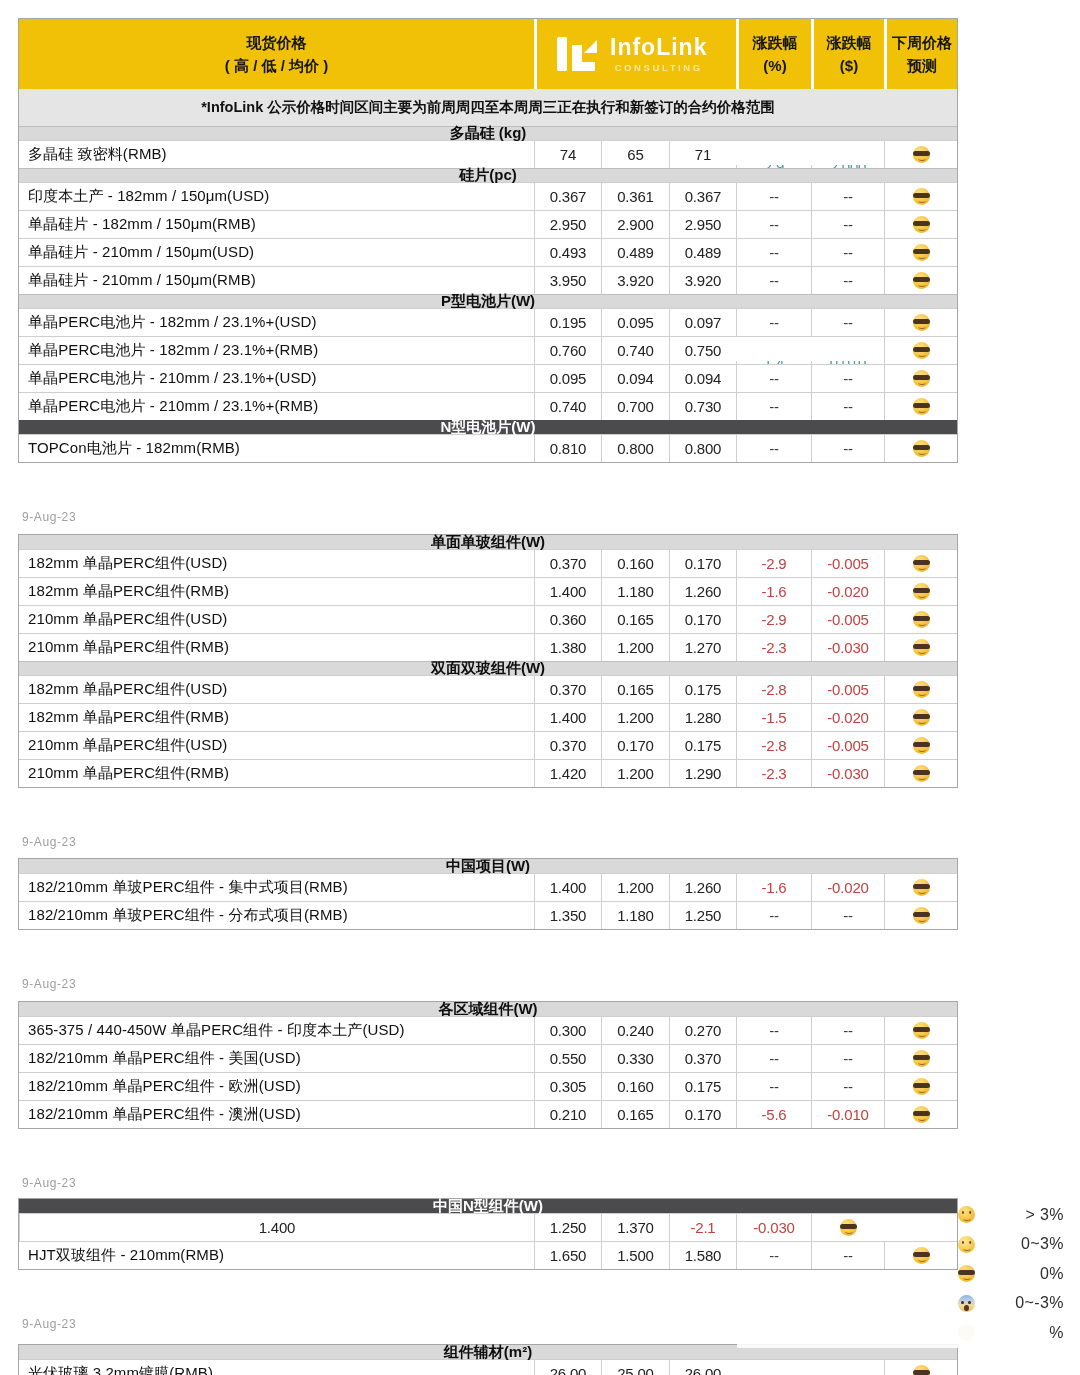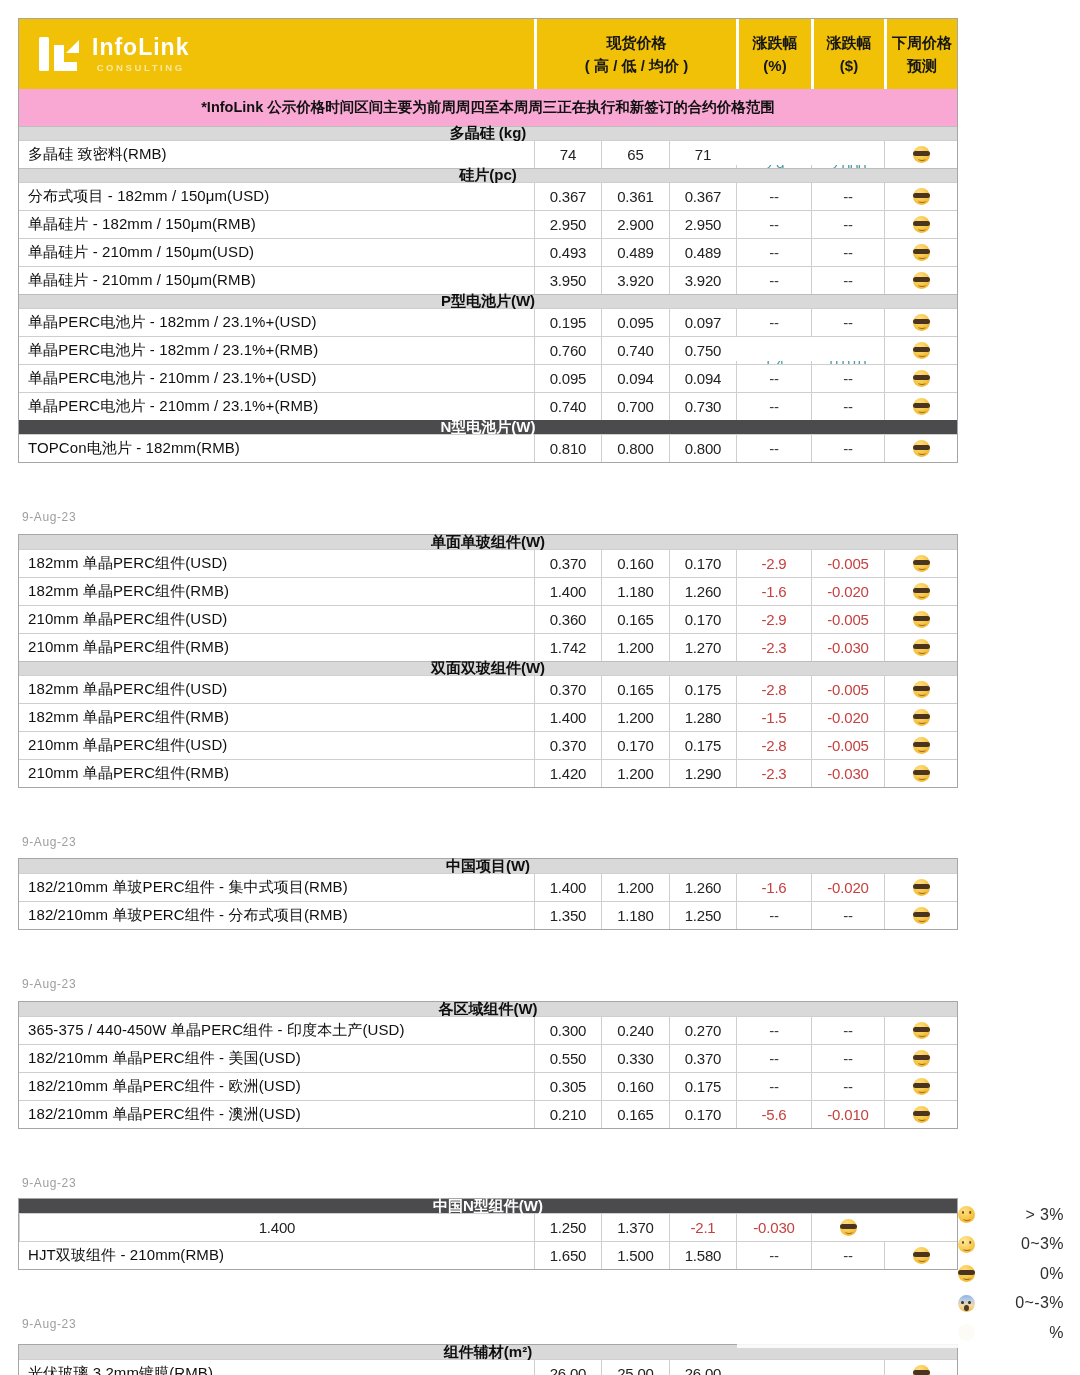"InfoLink" div.yh-cell { order: before "现货价格" -> after "现货价格" }
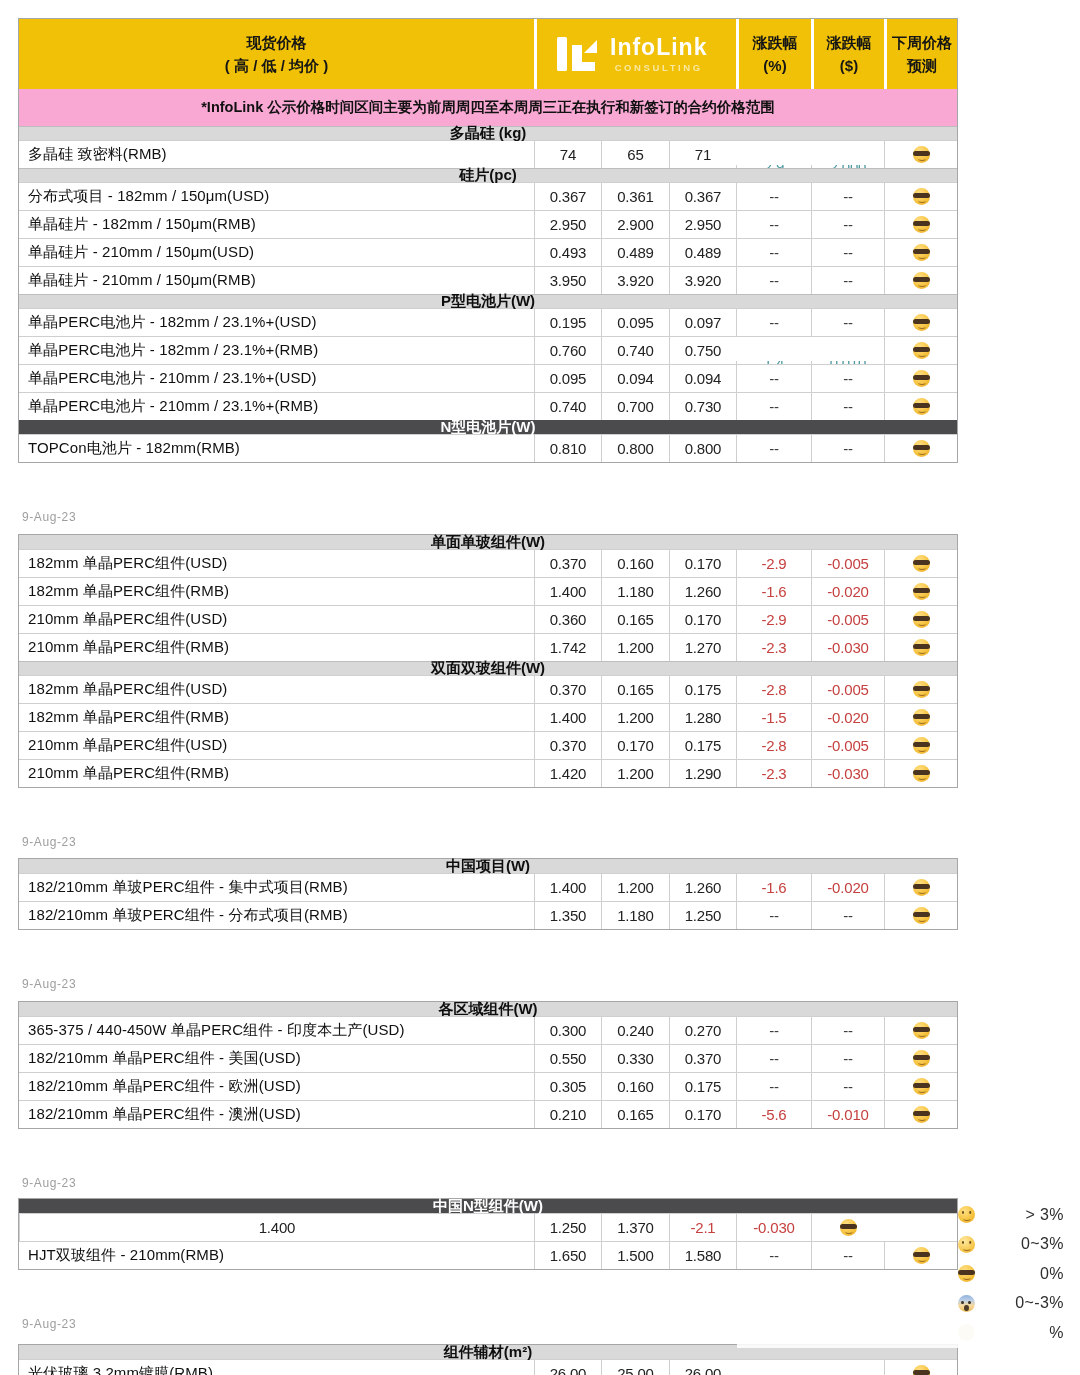"*InfoLink" .note { background: #f9a8d4 -> #e5e5e5 }
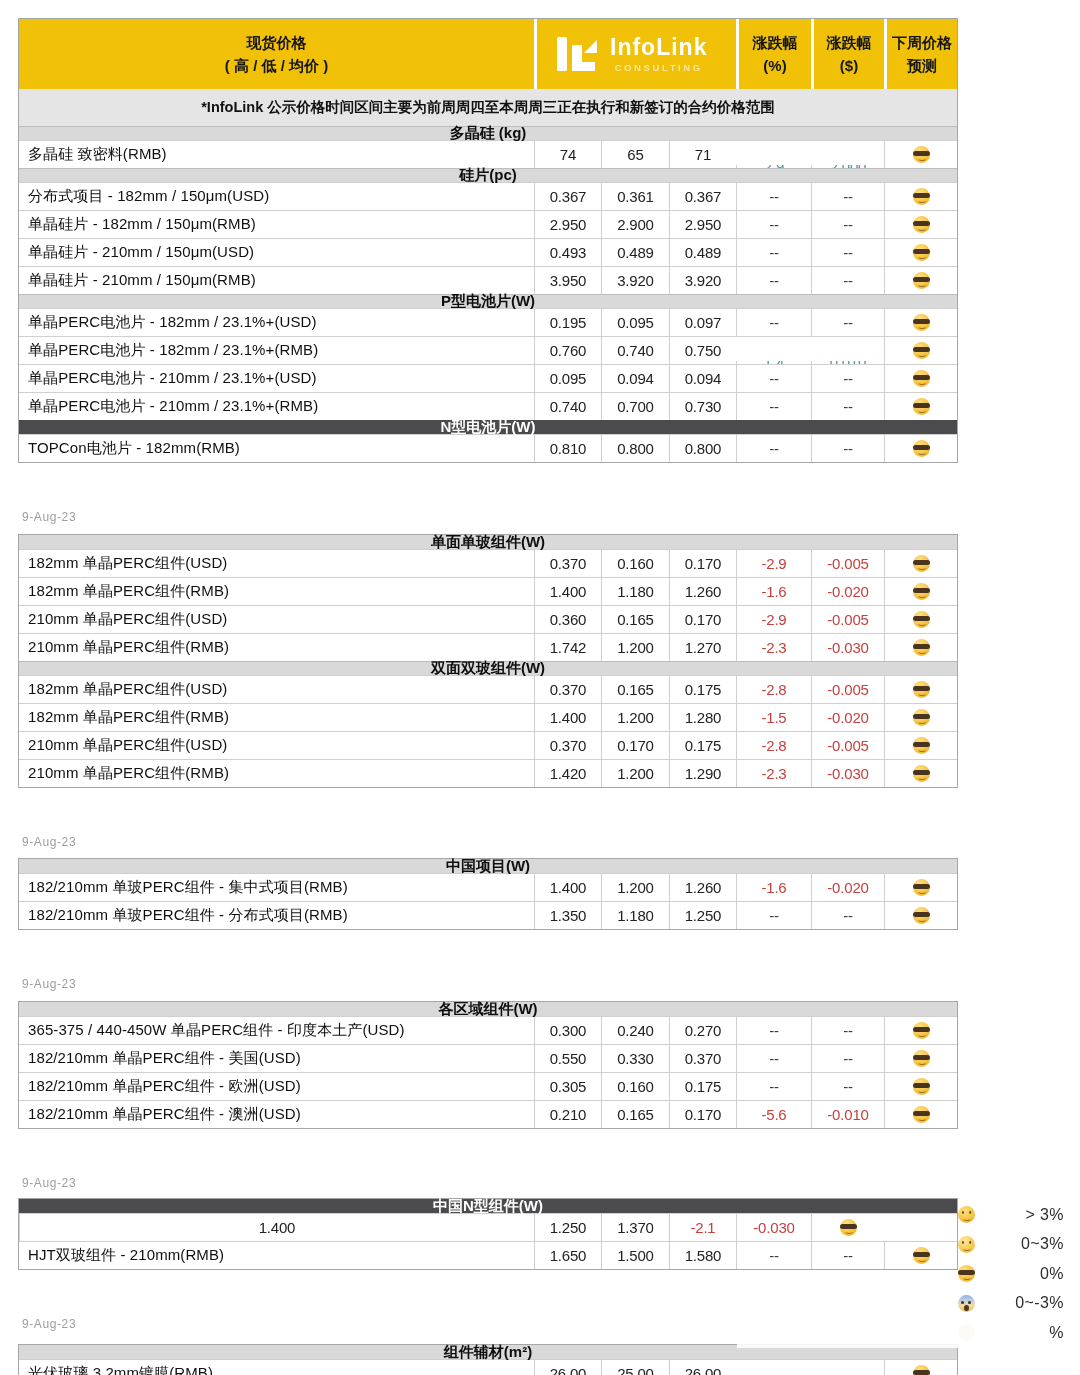"分布式项目 - 182mm / 150μm(USD)" div.cell { text: 分布式项目 -> 印度本土产 }
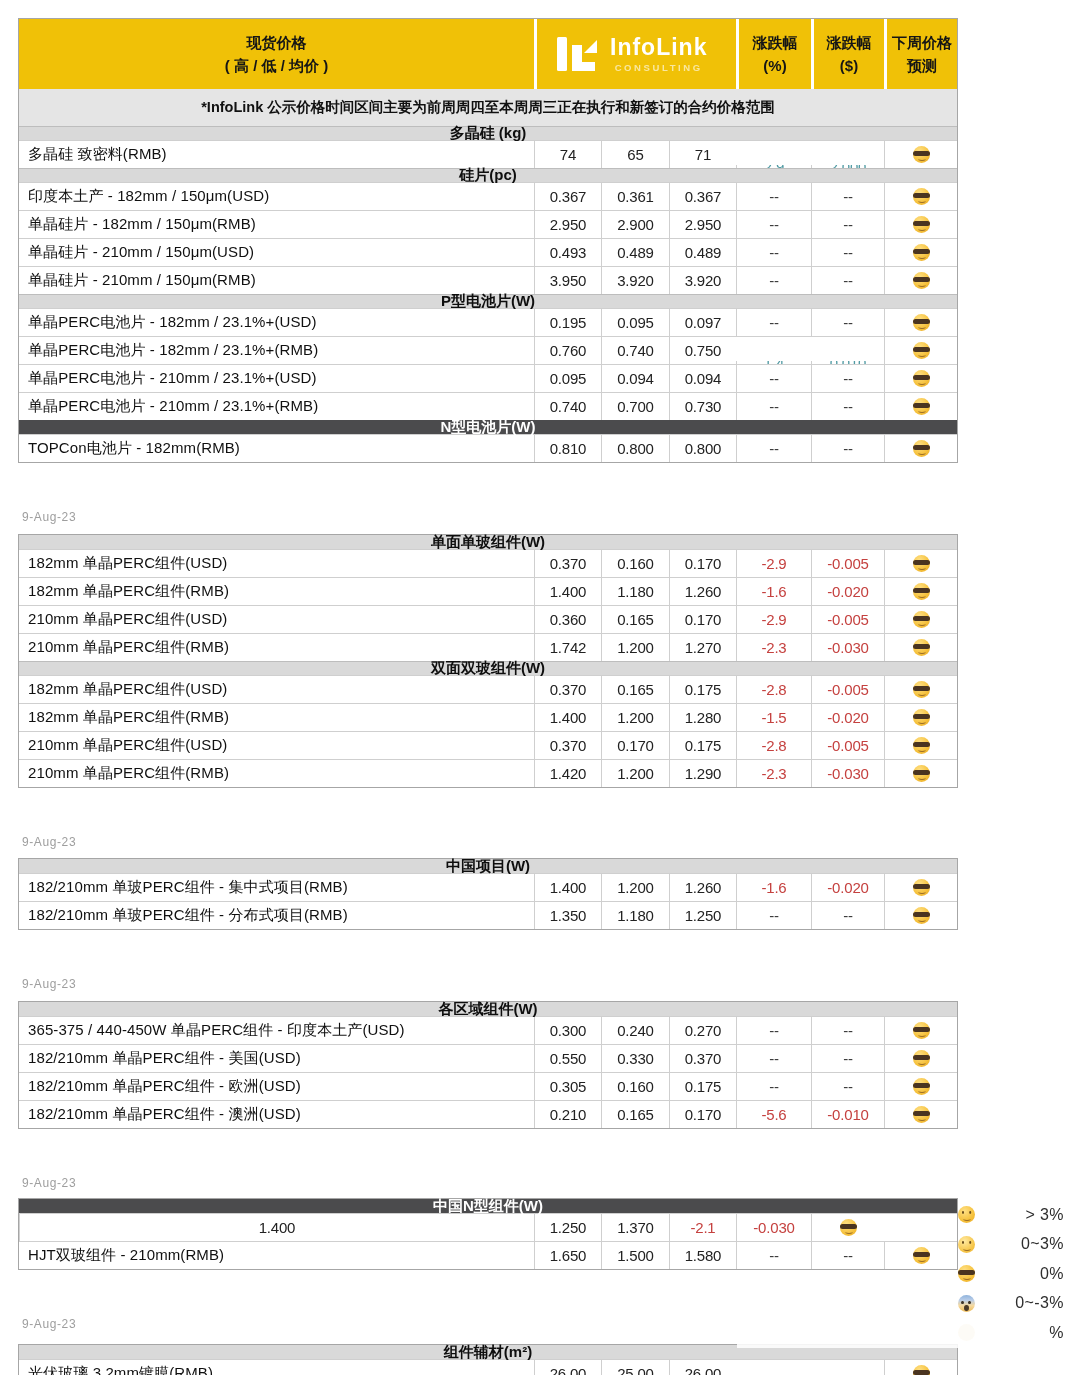"1.742" div.cell { text: 1.742 -> 1.380 }
